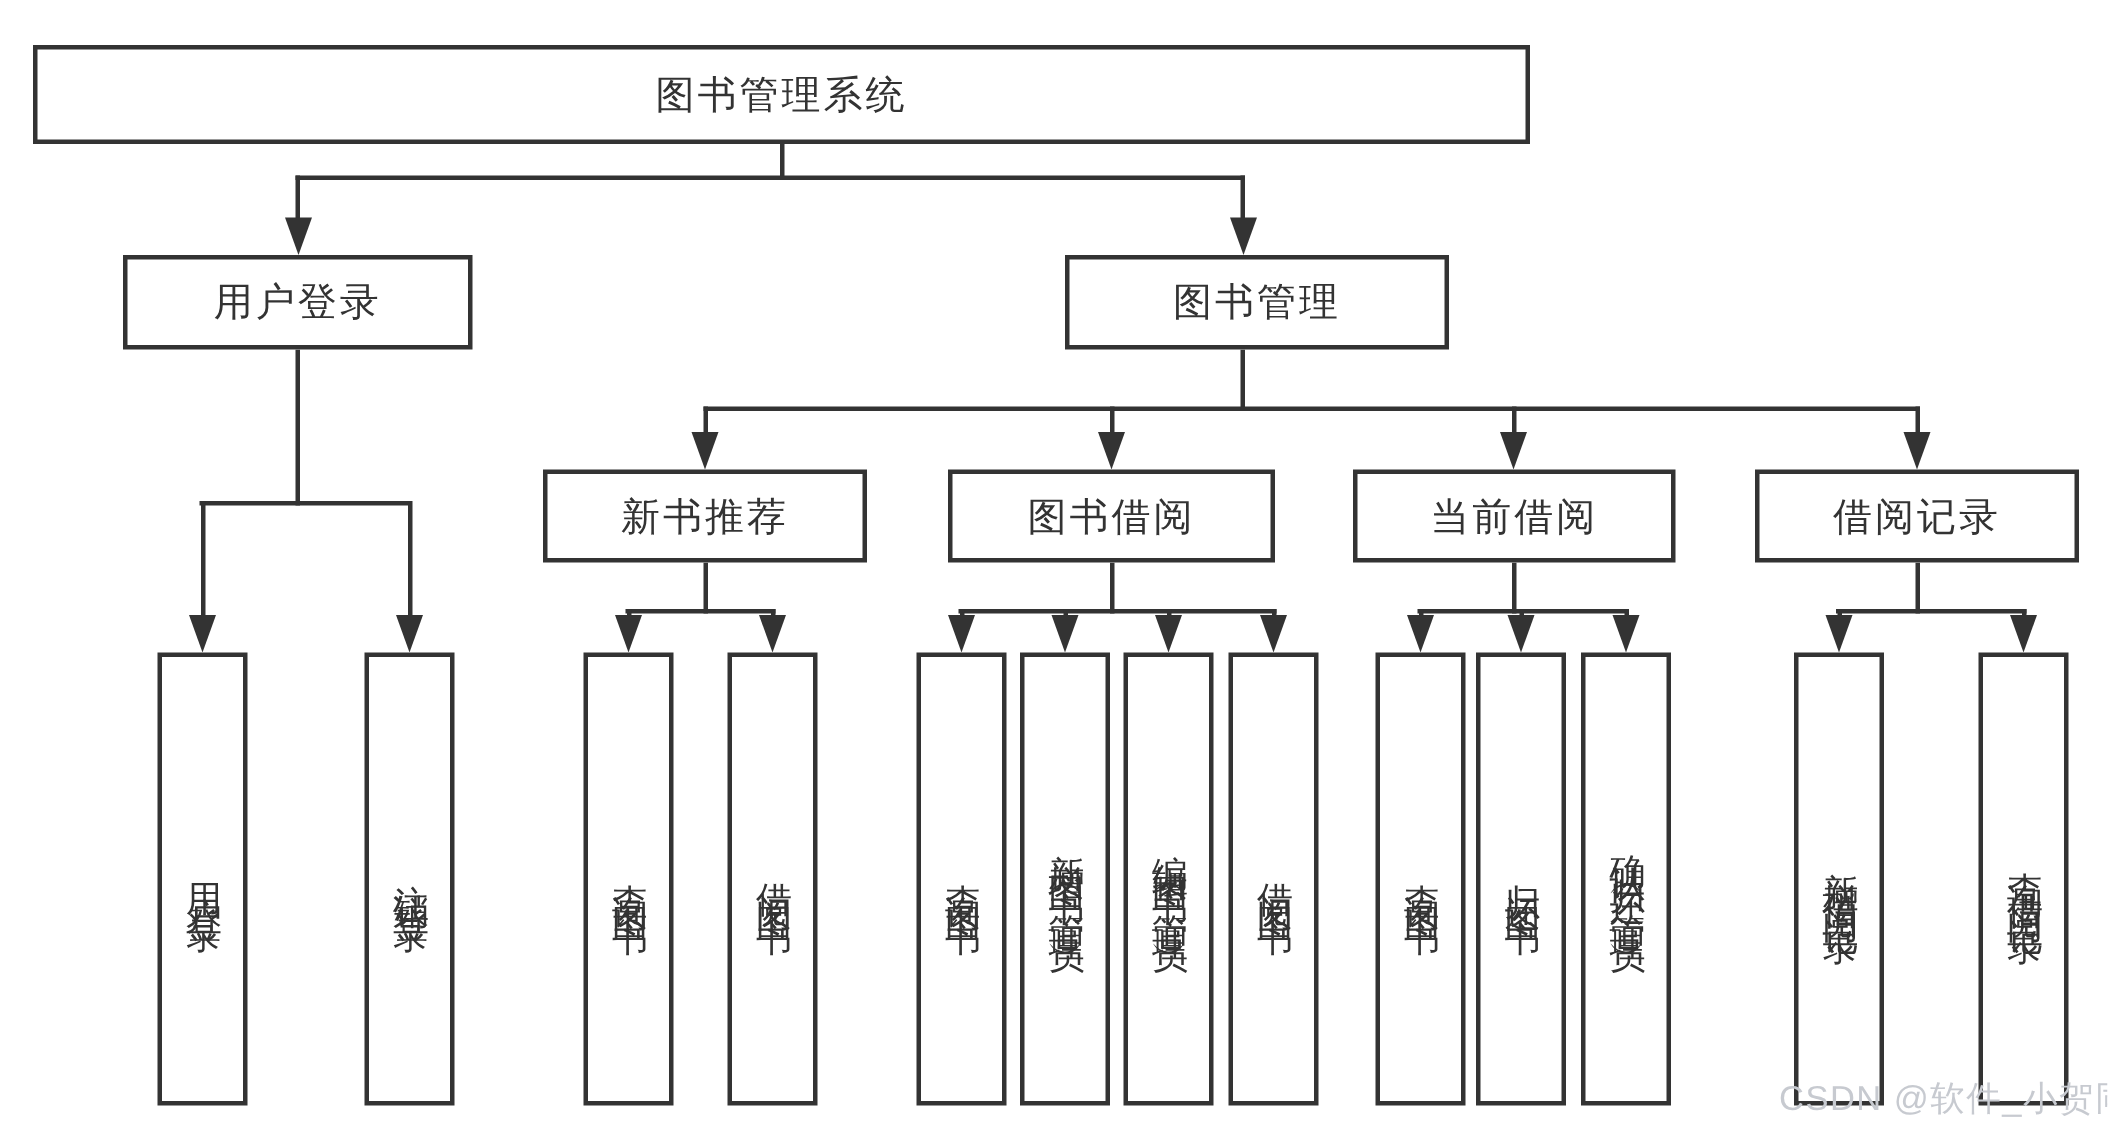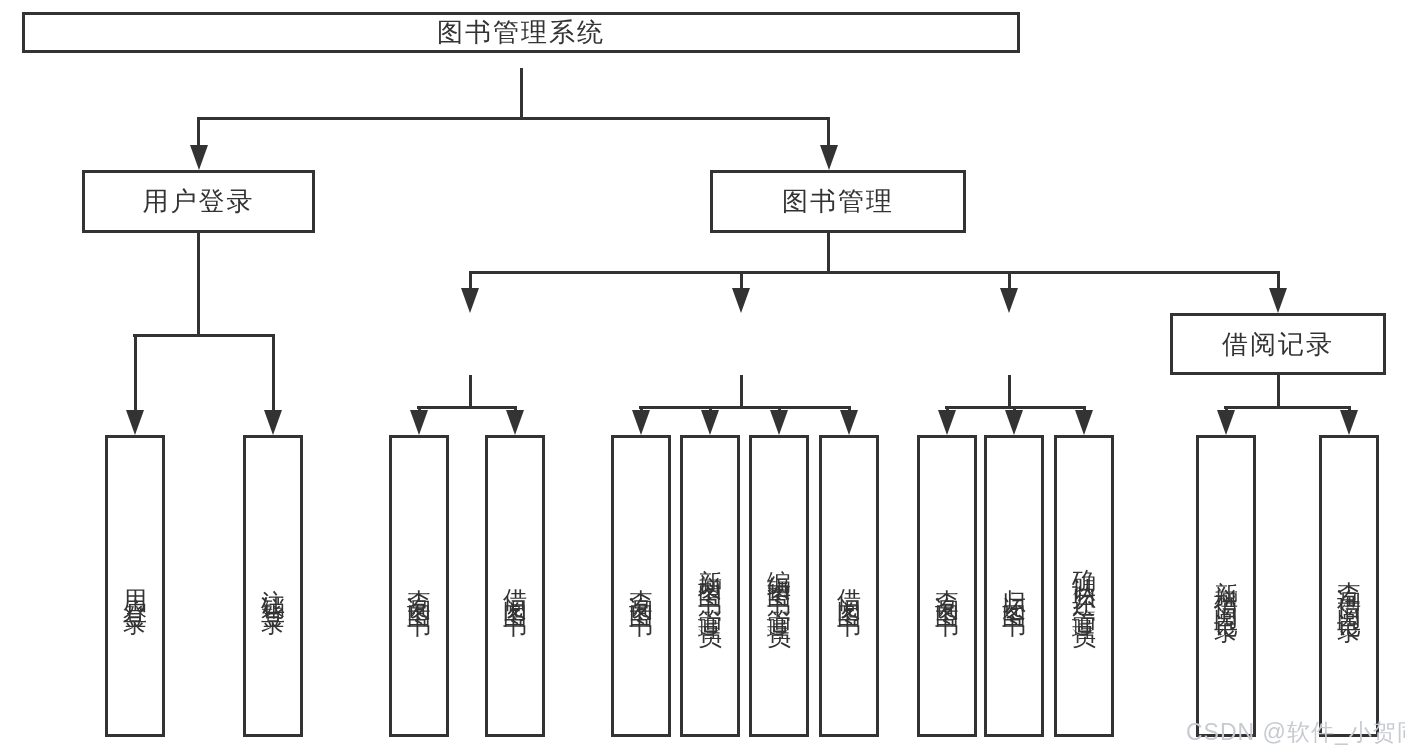"图书管理系统" div.node { height: 41px -> 66px; top: 12px -> 30px }
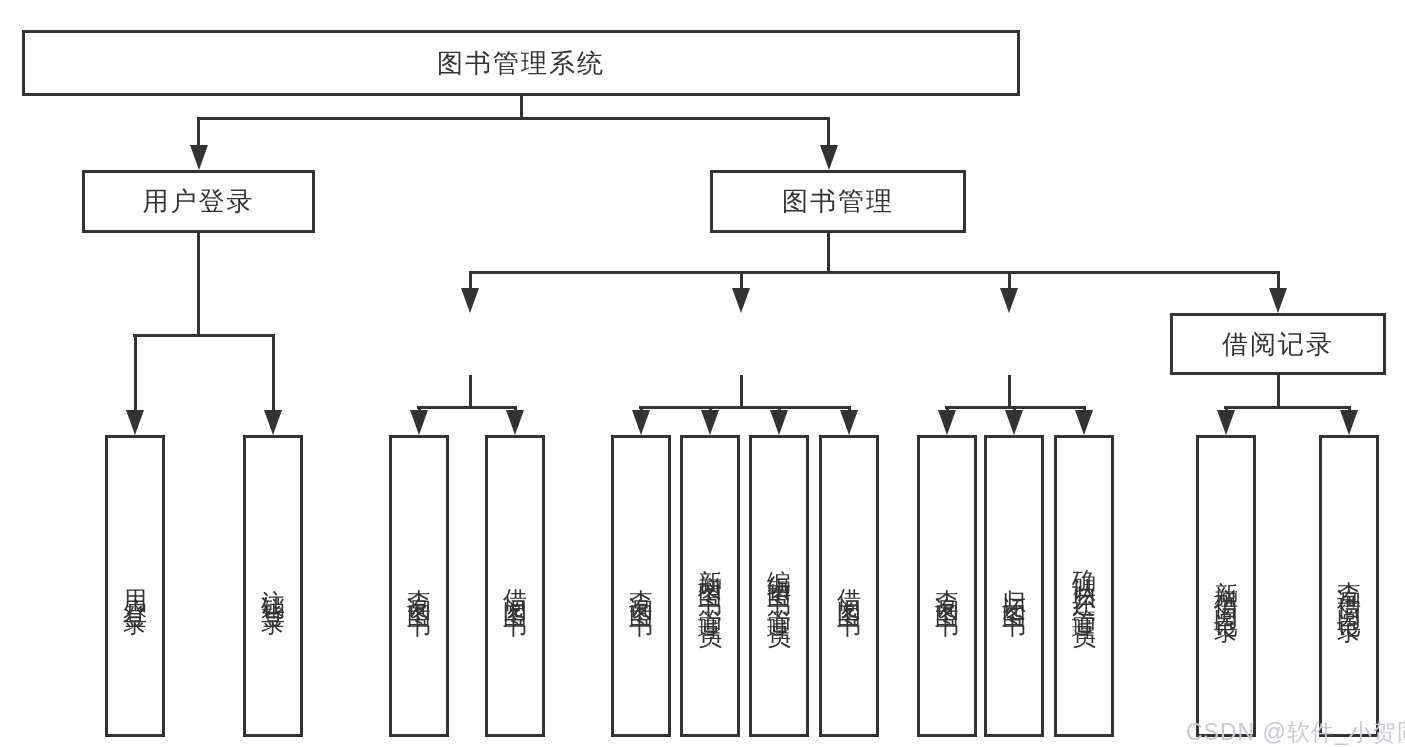"新书推荐" div.node { html: none -> <div> <span>新书推荐</span> </div> }
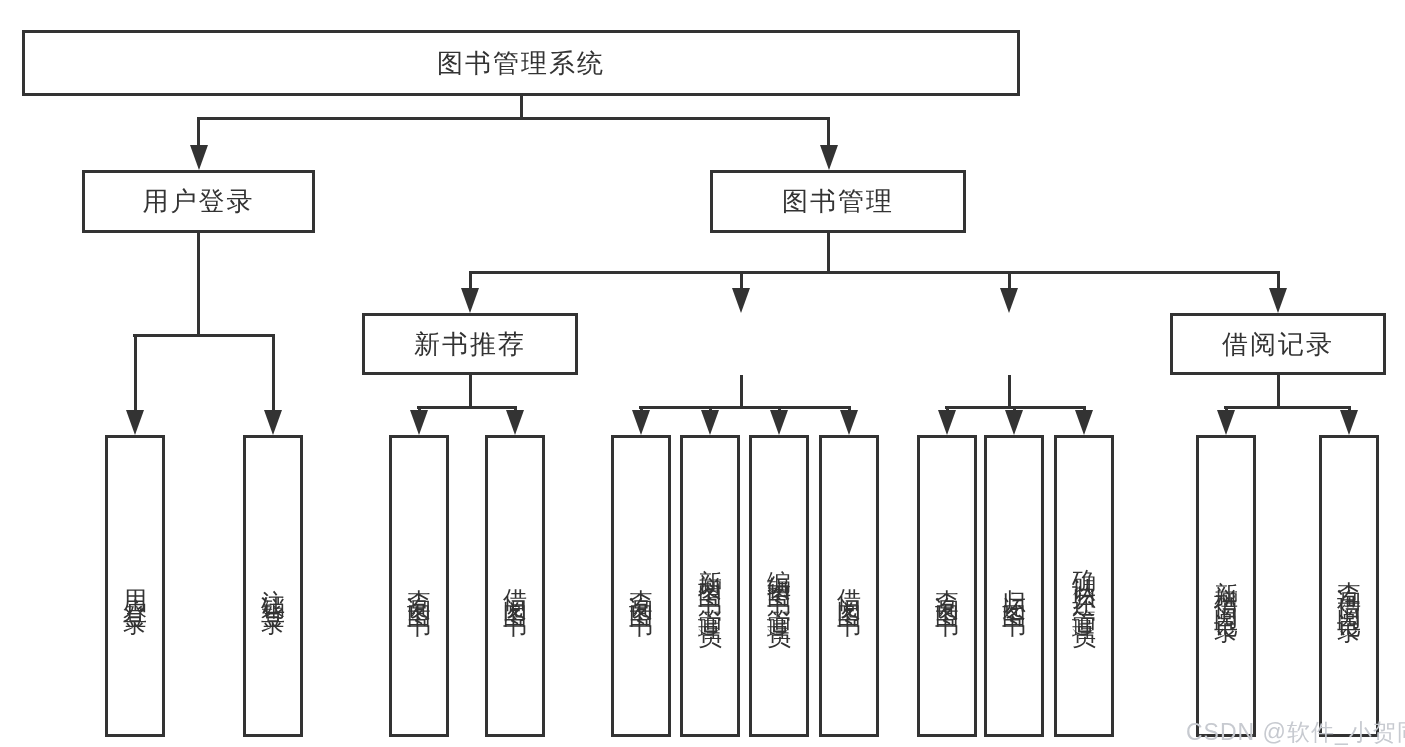"图书借阅" div.node { html: none -> <div> <span>图书借阅</span> </div> }
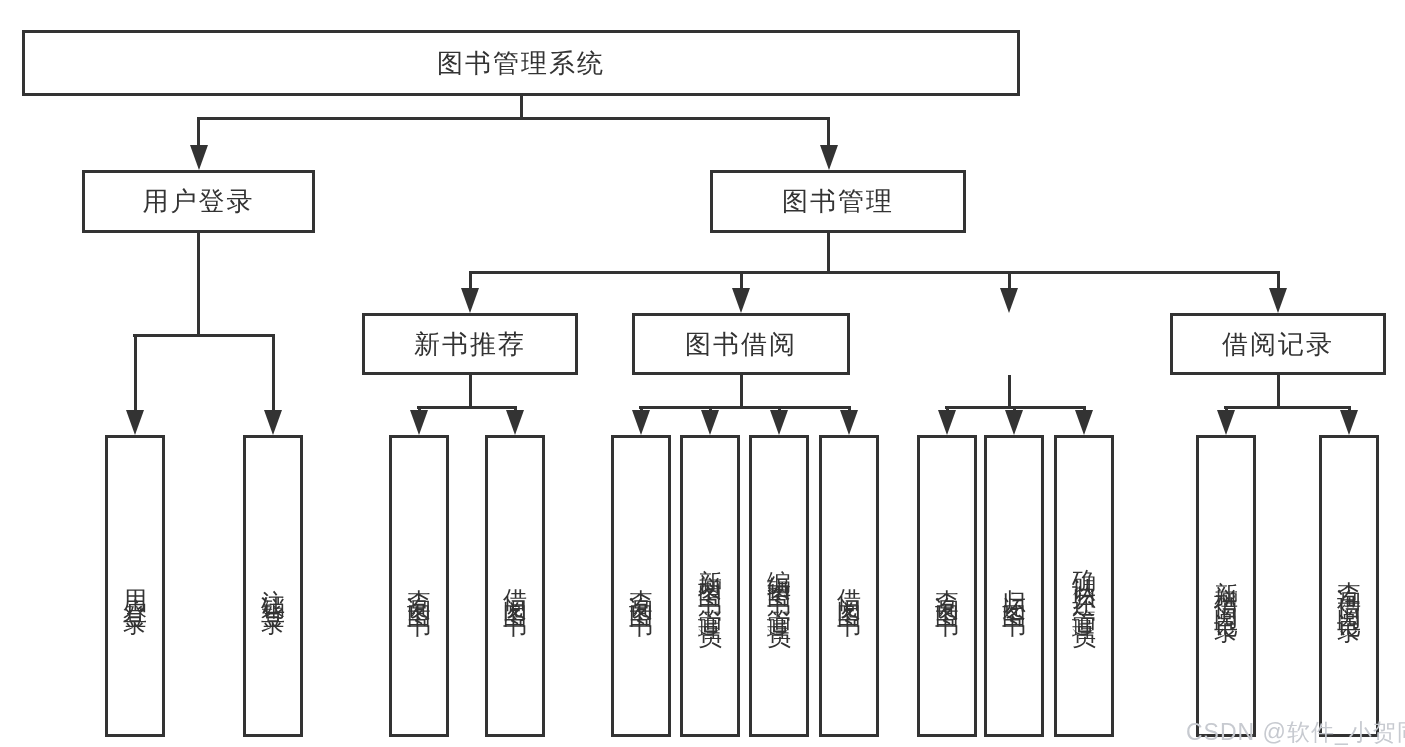"当前借阅" div.node { html: none -> <div> <span>当前借阅</span> </div> }
